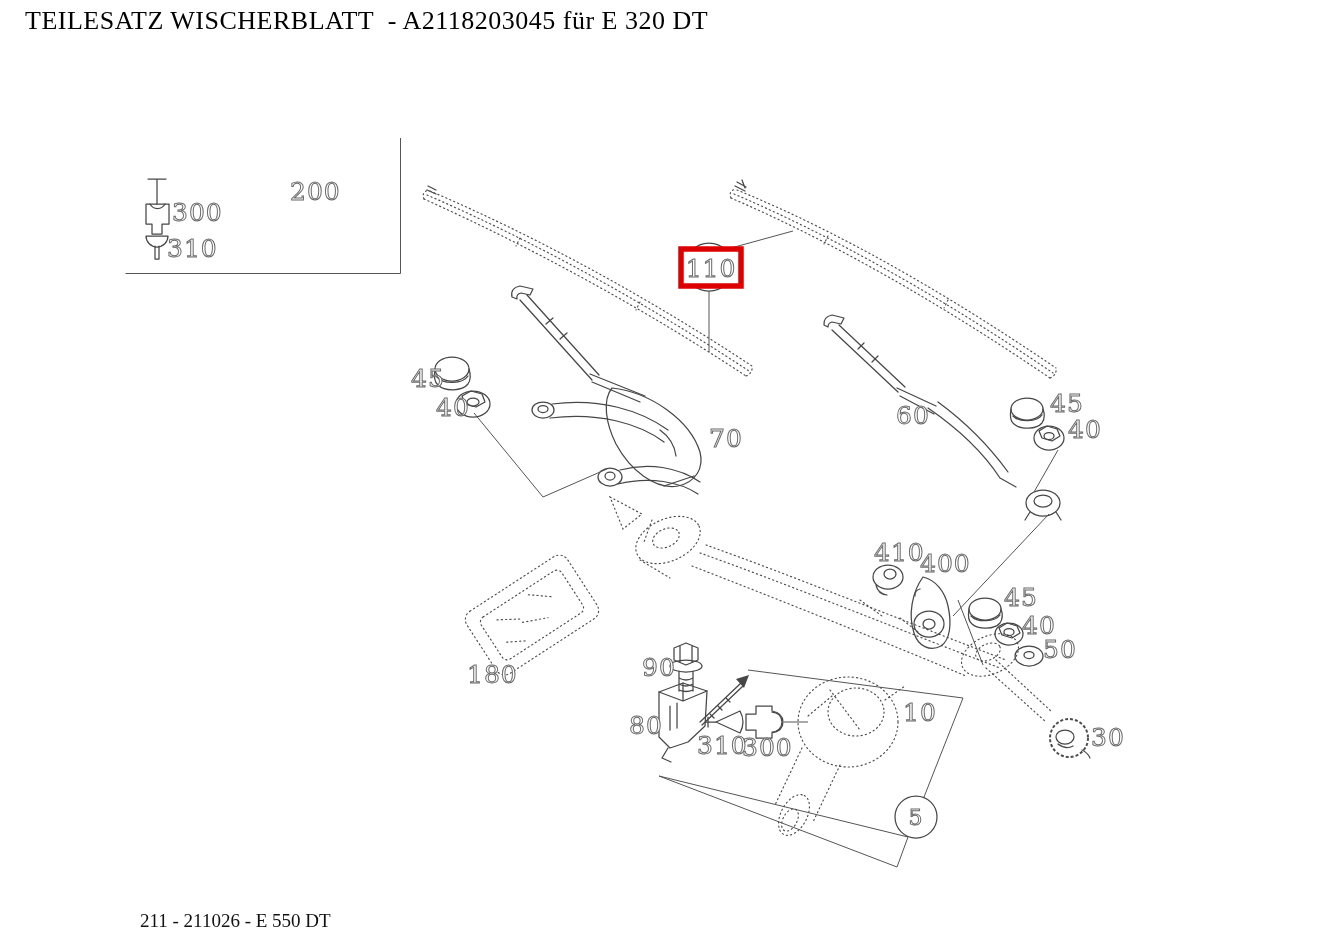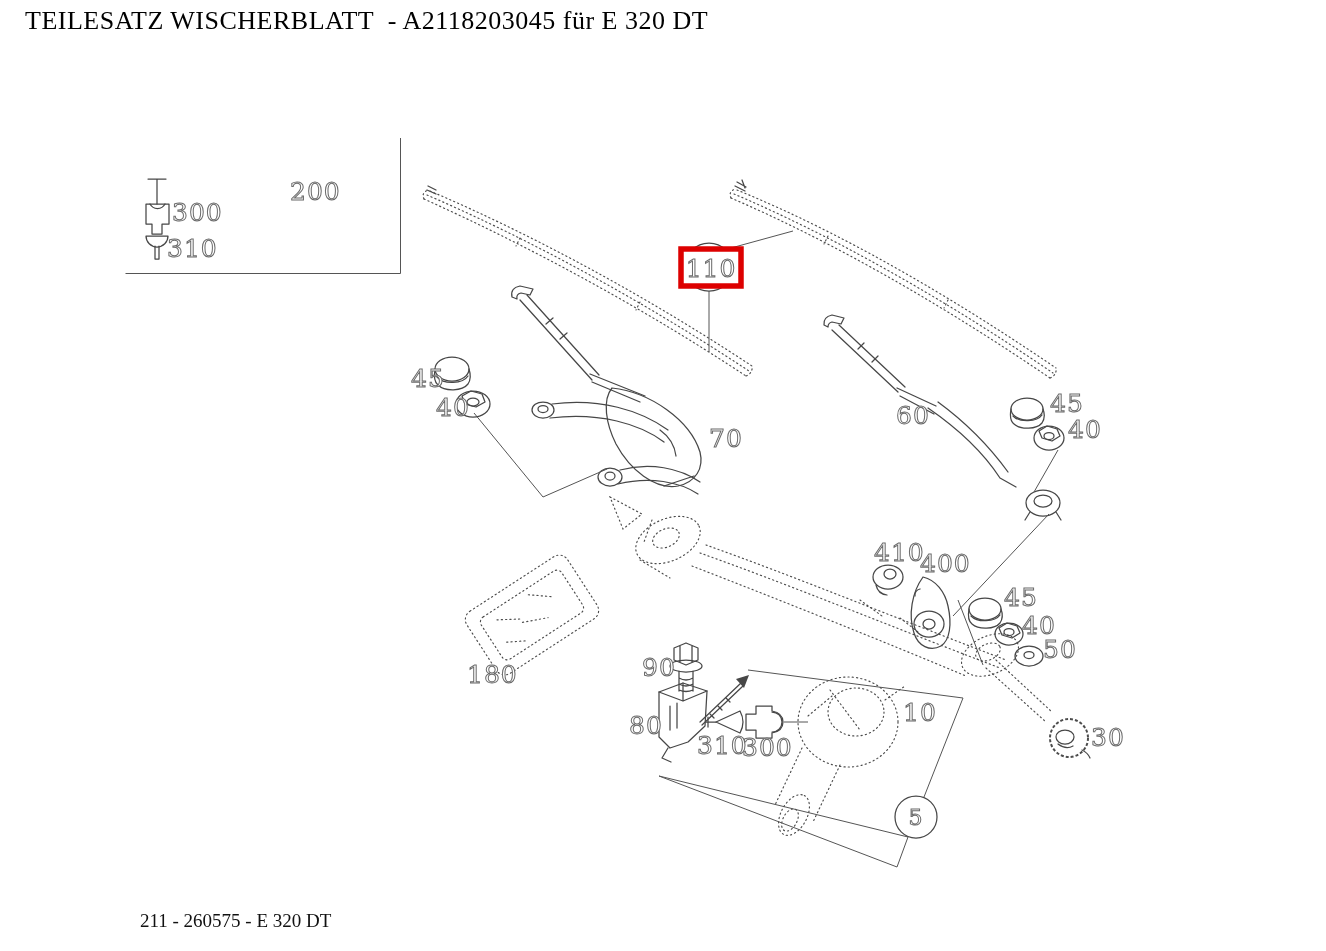"211 - 260575 - E" div.footer { text: 260575 - E 320 -> 211026 - E 550 }
